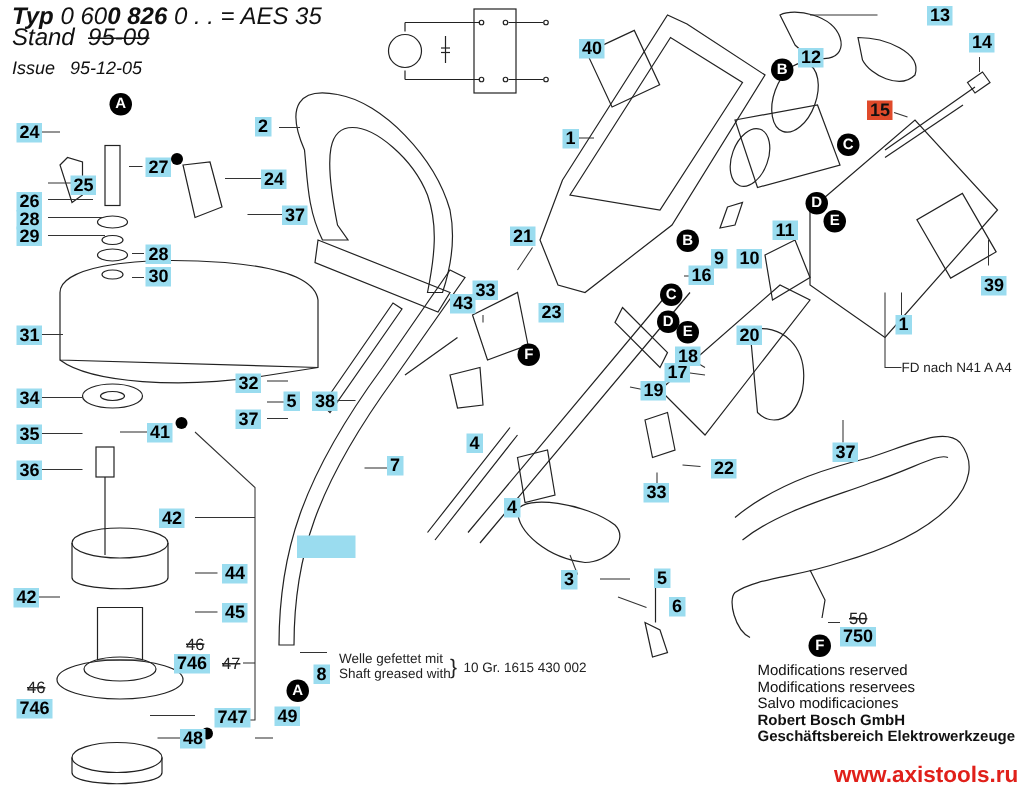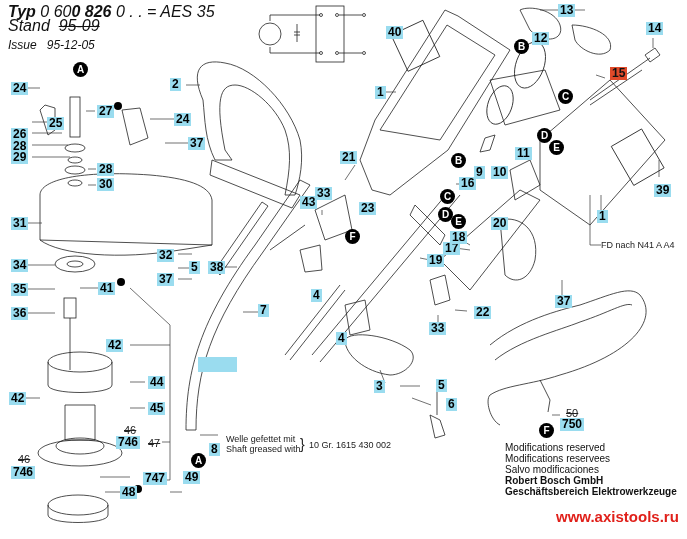"13" span.lbl { left: 558px -> 618px }
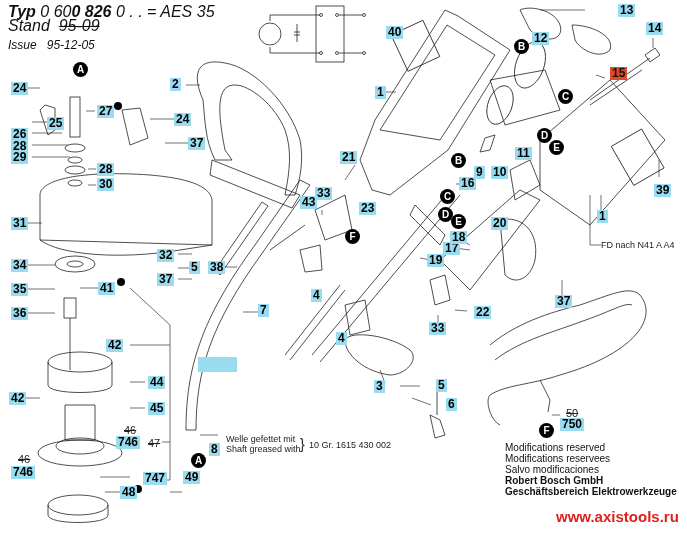"15" span.lbl { left: 610px -> 578px }
